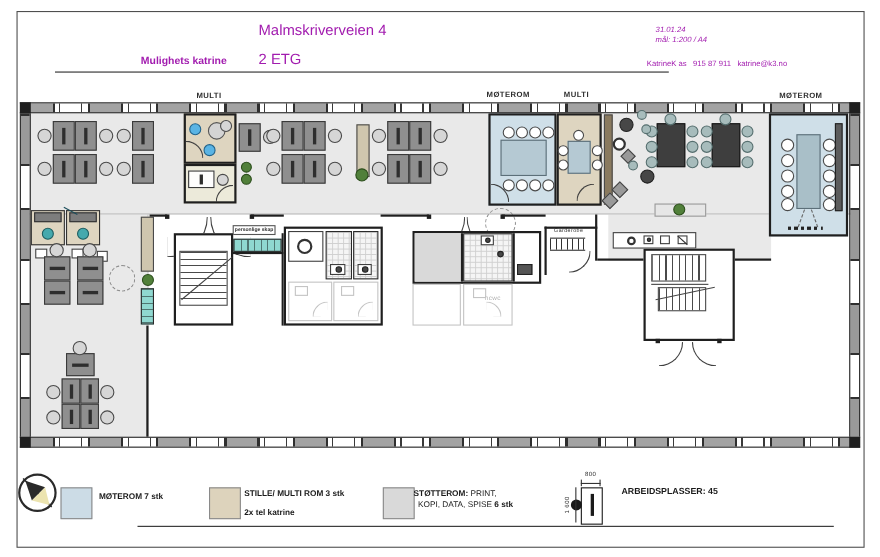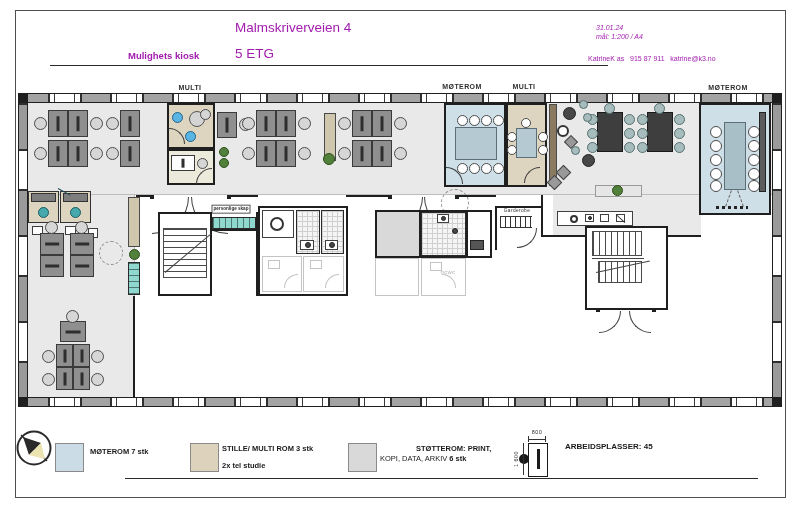"Mulighets kiosk" span.hdr { text: kiosk -> katrine }
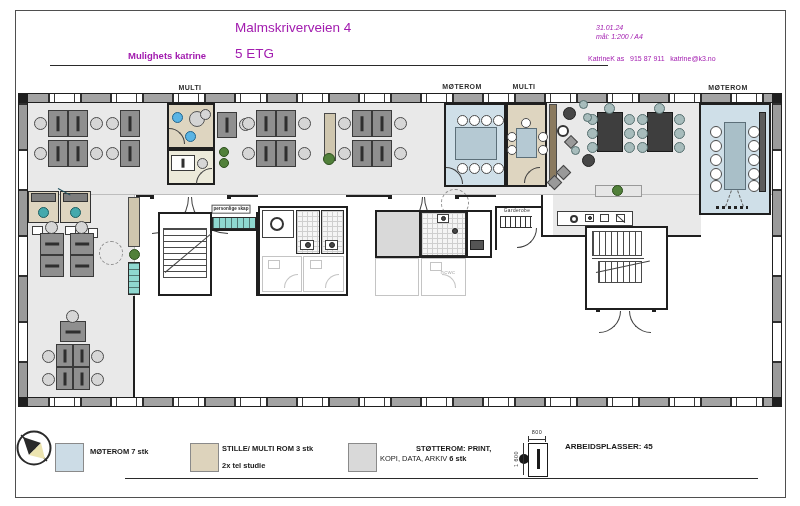"5 ETG" span.hdr { text: 5 -> 2 }
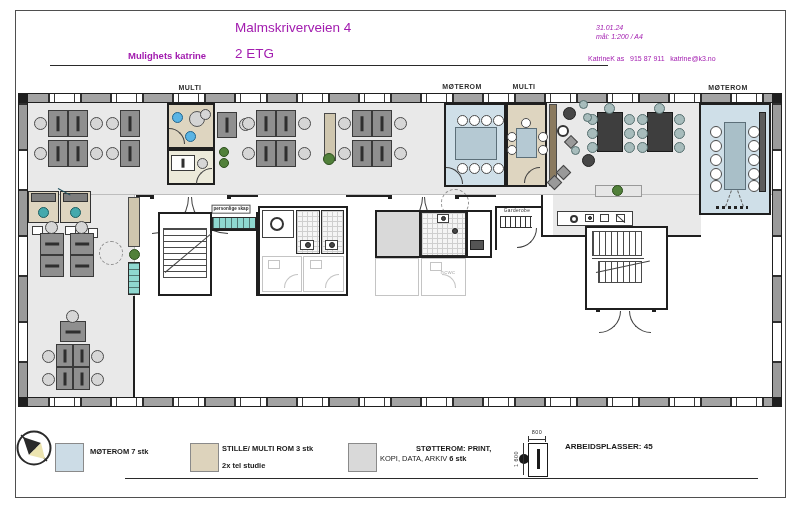"STØTTEROM: PRINT," span.lg-label { font-weight: bold -> normal; left: 400px -> 360px }
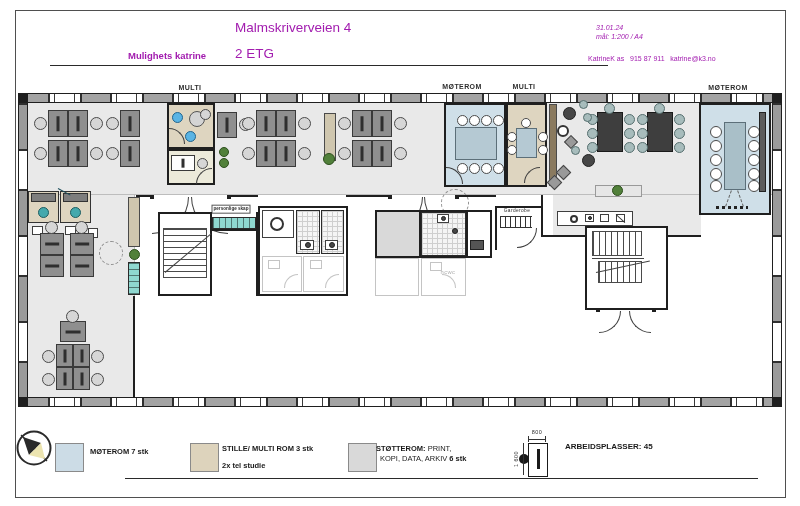"KOPI, DATA, ARKIV" span { text: ARKIV -> SPISE }
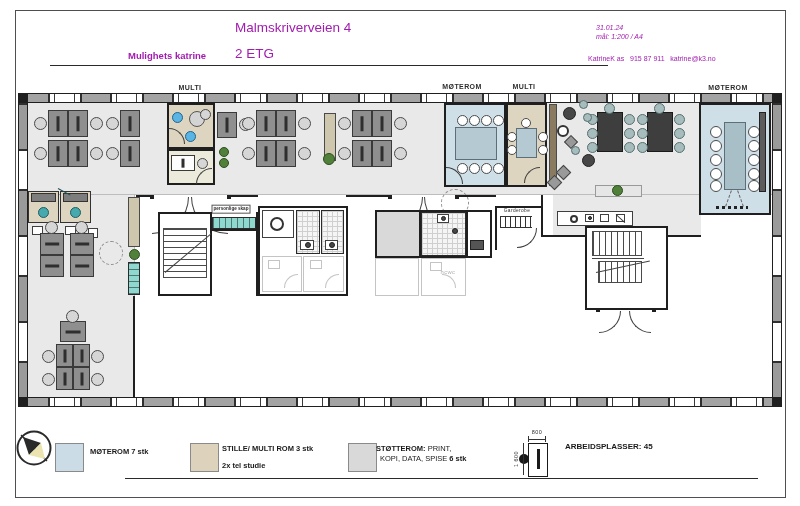"2x tel studie" span.lg-label { text: studie -> katrine }
